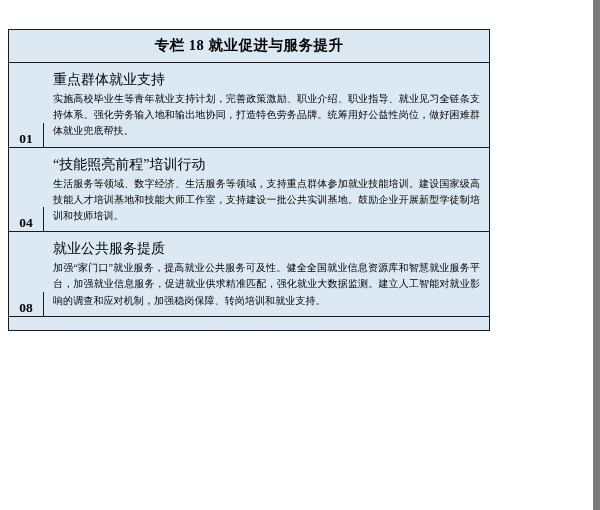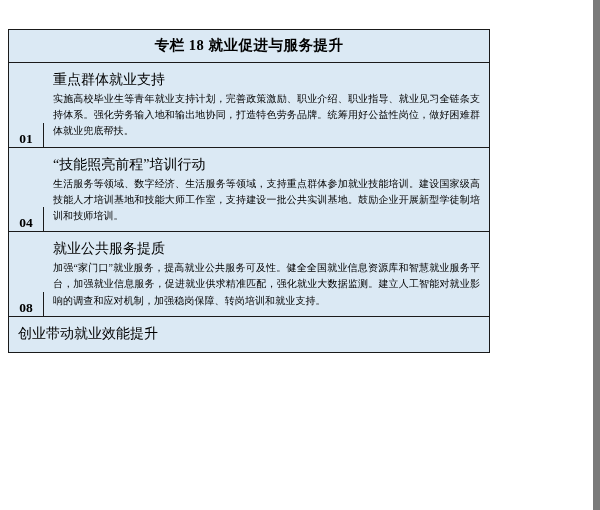"创业带动就业效能提升" div.item-heading { html: <div>创业带动就业效能提升</div> -> none }
